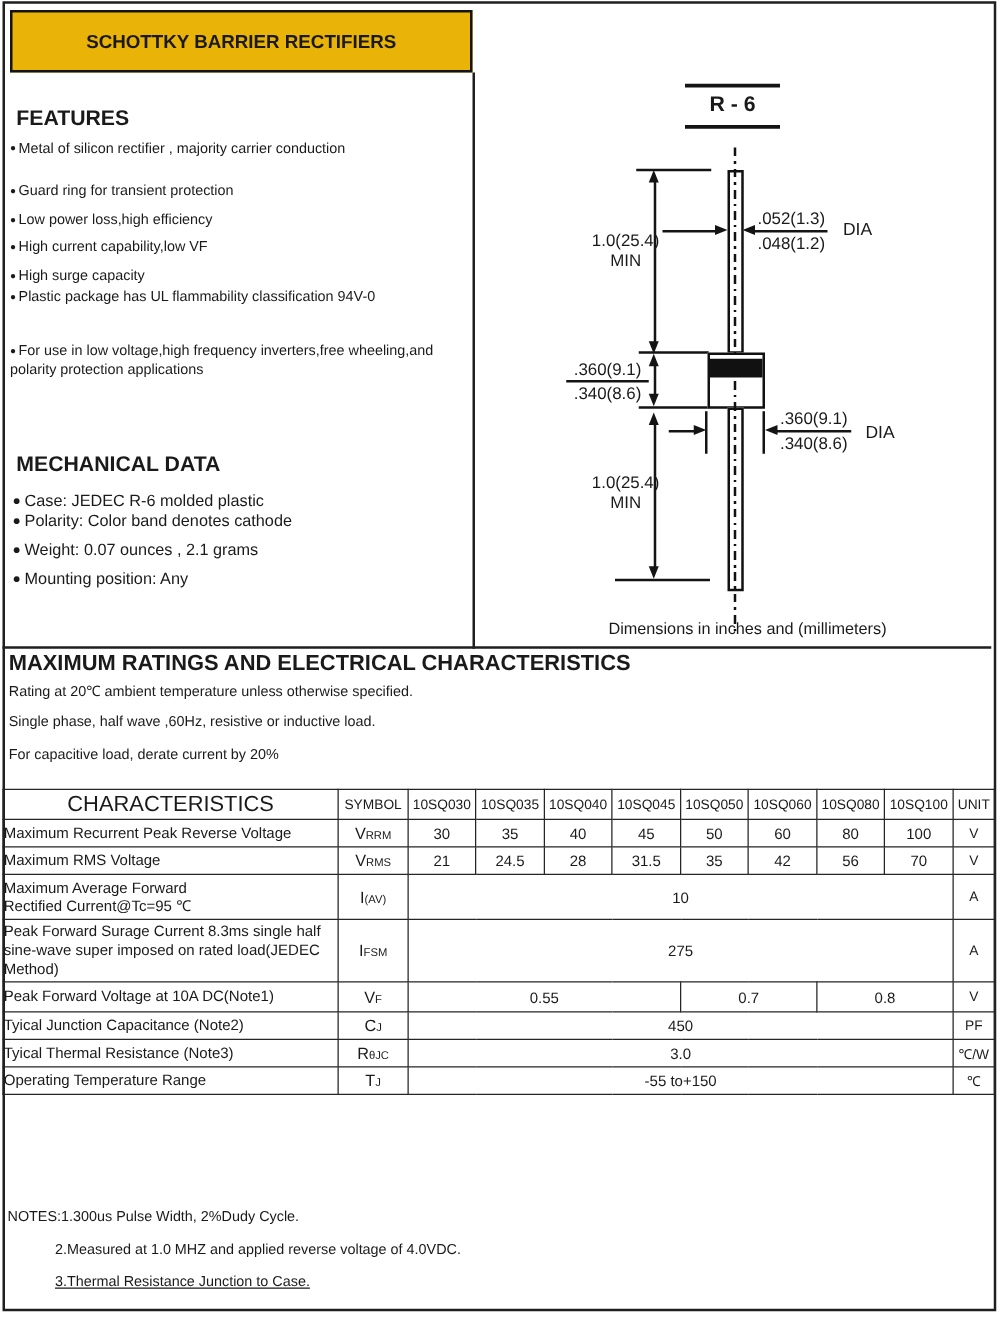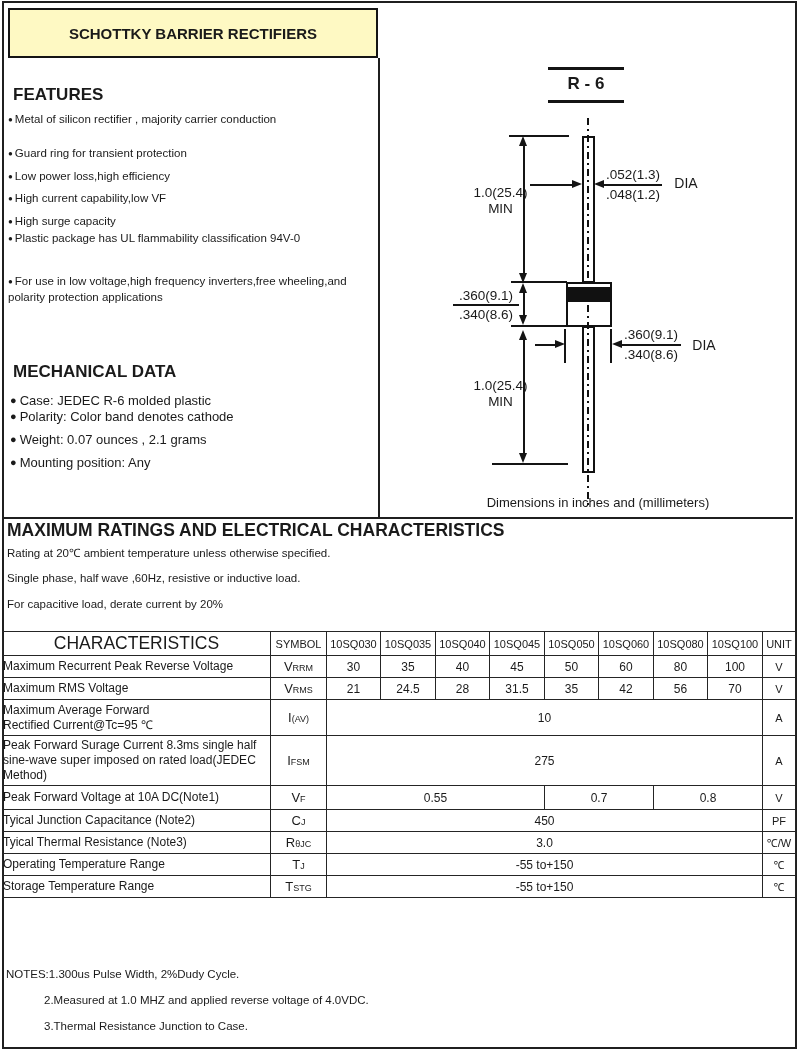"SCHOTTKY BARRIER RECTIFIERS" .hdr-left { background: #fef9c3 -> #eab308 }
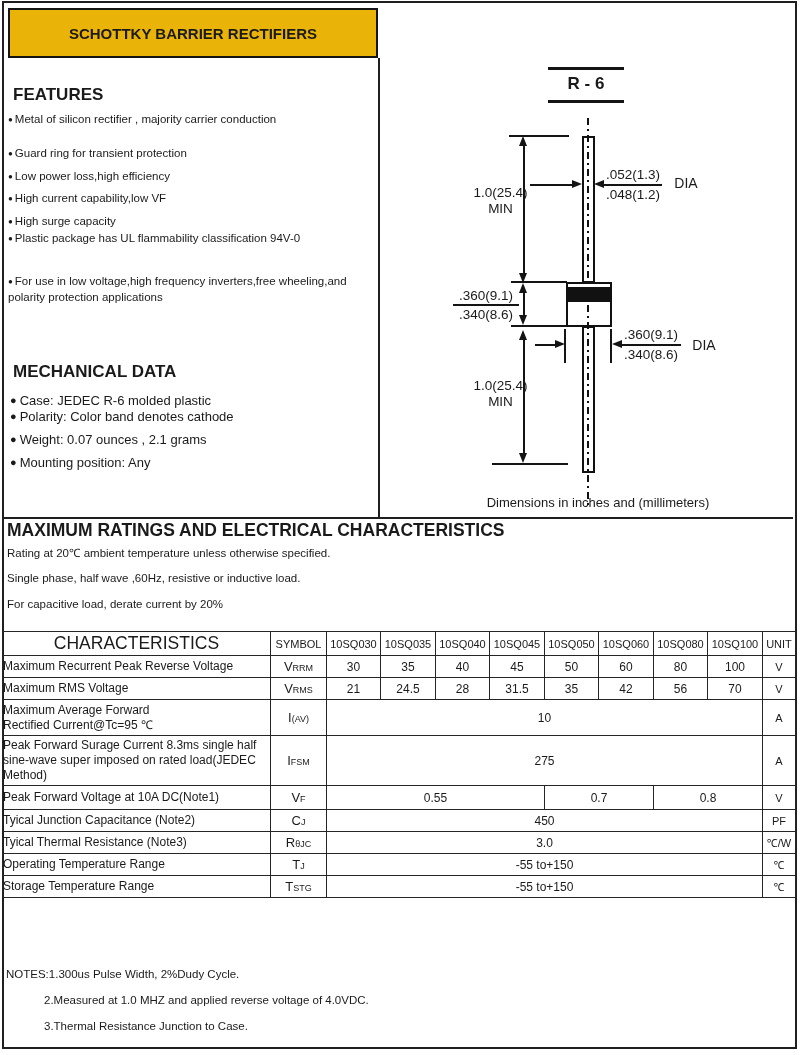"Storage Temperature Range" tr { html: <tr> <td> <div>Storage Temperature Range</div> </td> <td><span>T</span><span>STG</span></td> <td>-55 to+150</td> <td>℃</td> </tr> -> none }
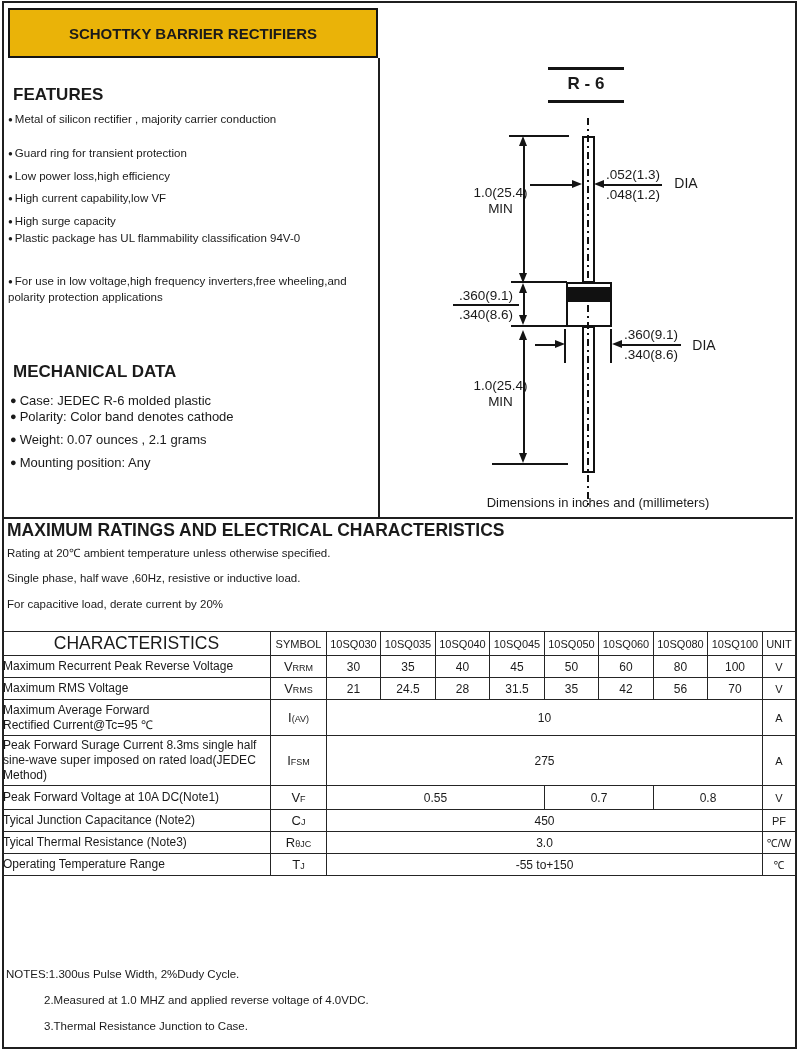"3.Thermal Resistance Junction to Case." div.note-line { text-decoration: none -> underline }
